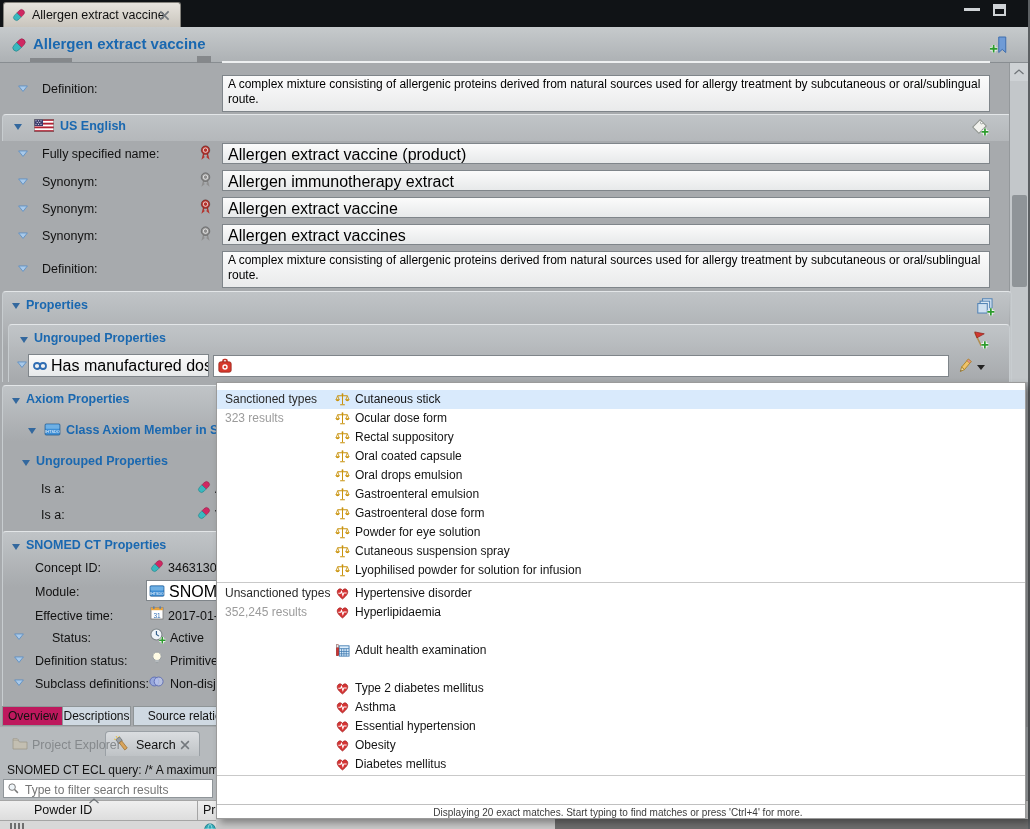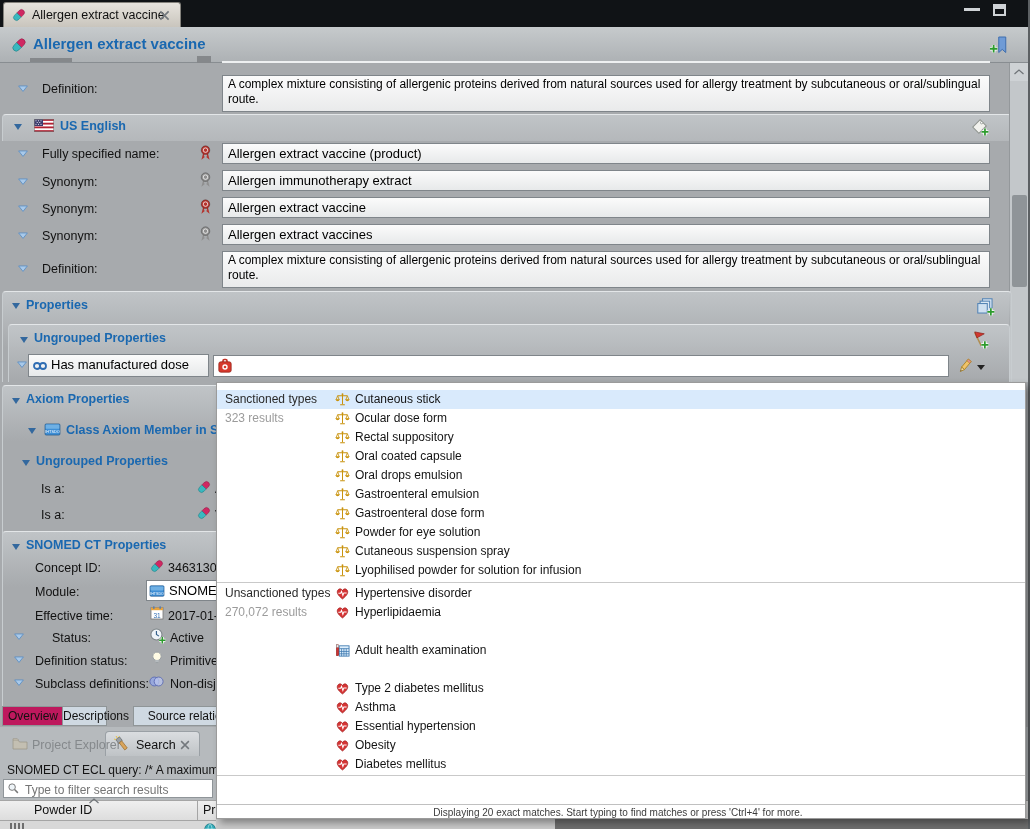"Allergen extract vaccine (product)" .field { font-size: 13px -> 16px }
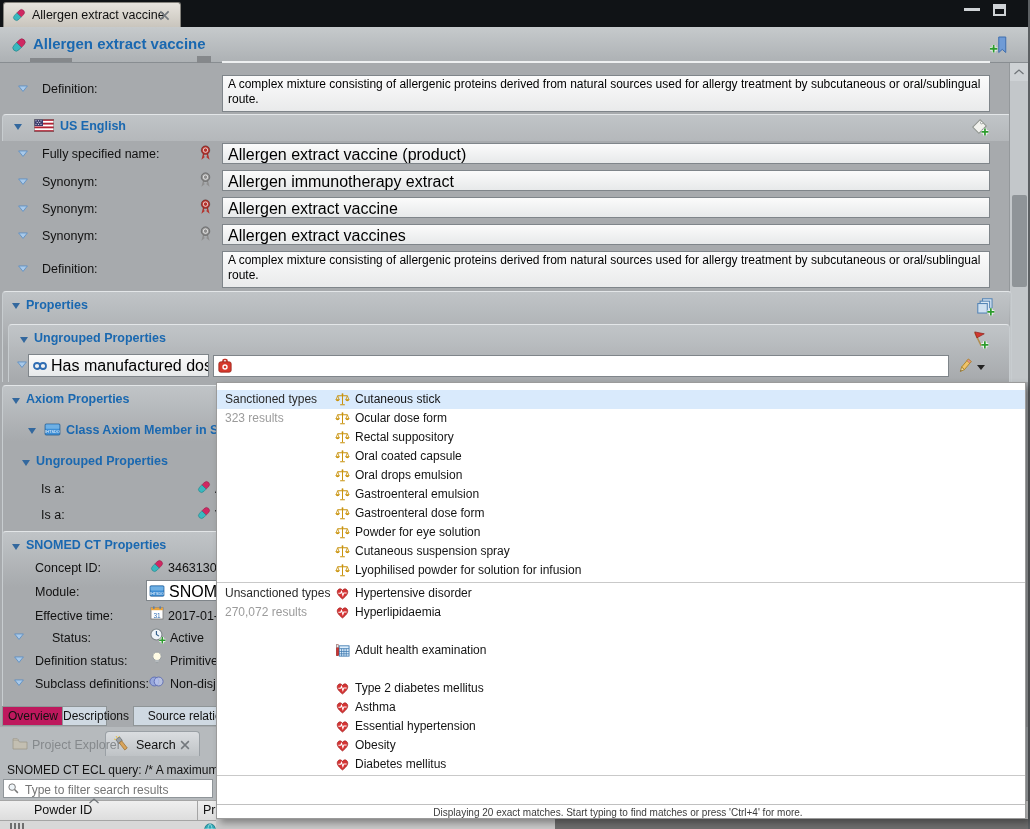"270,072 results" span.dd-count { text: 270,072 -> 352,245 }
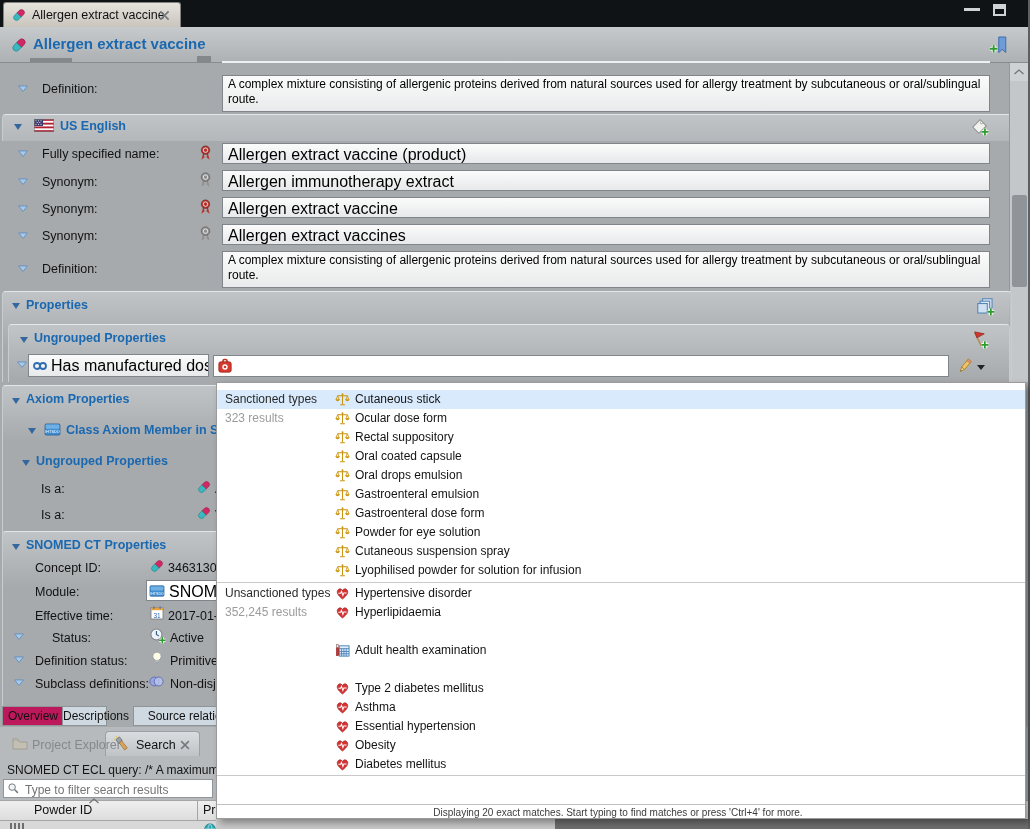"Descriptions" div.etab { width: 45px -> 69px }
